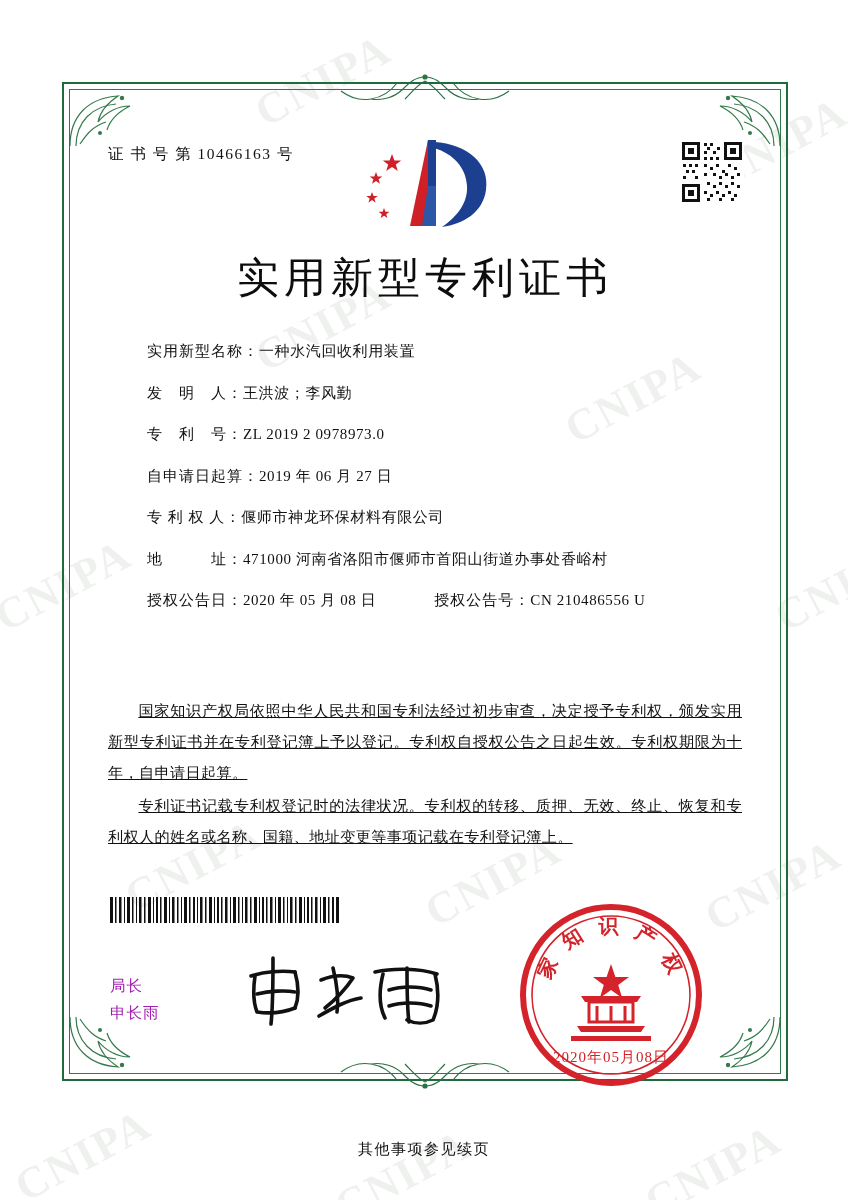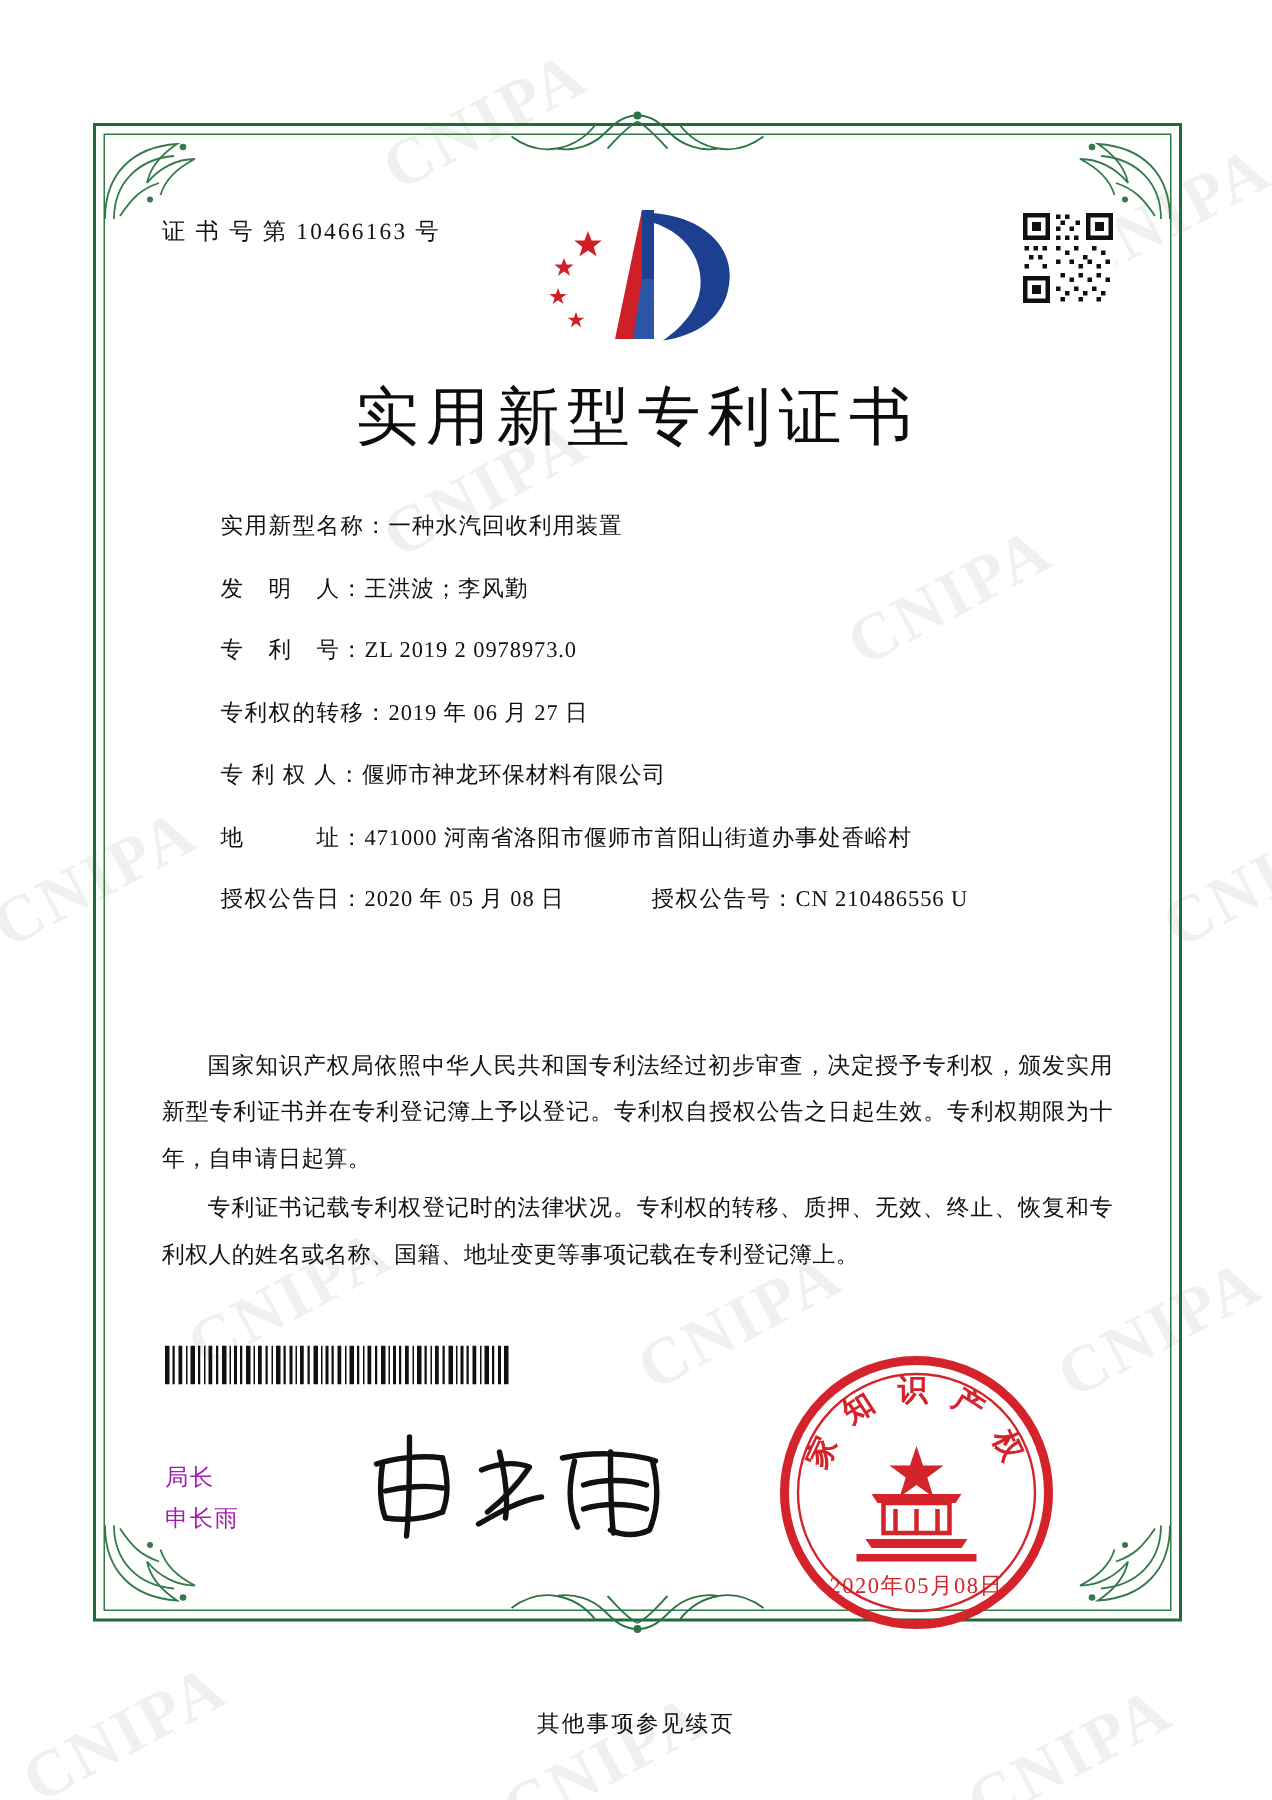"专利权的转移：" span.f-label { text: 专利权的转移 -> 自申请日起算 }
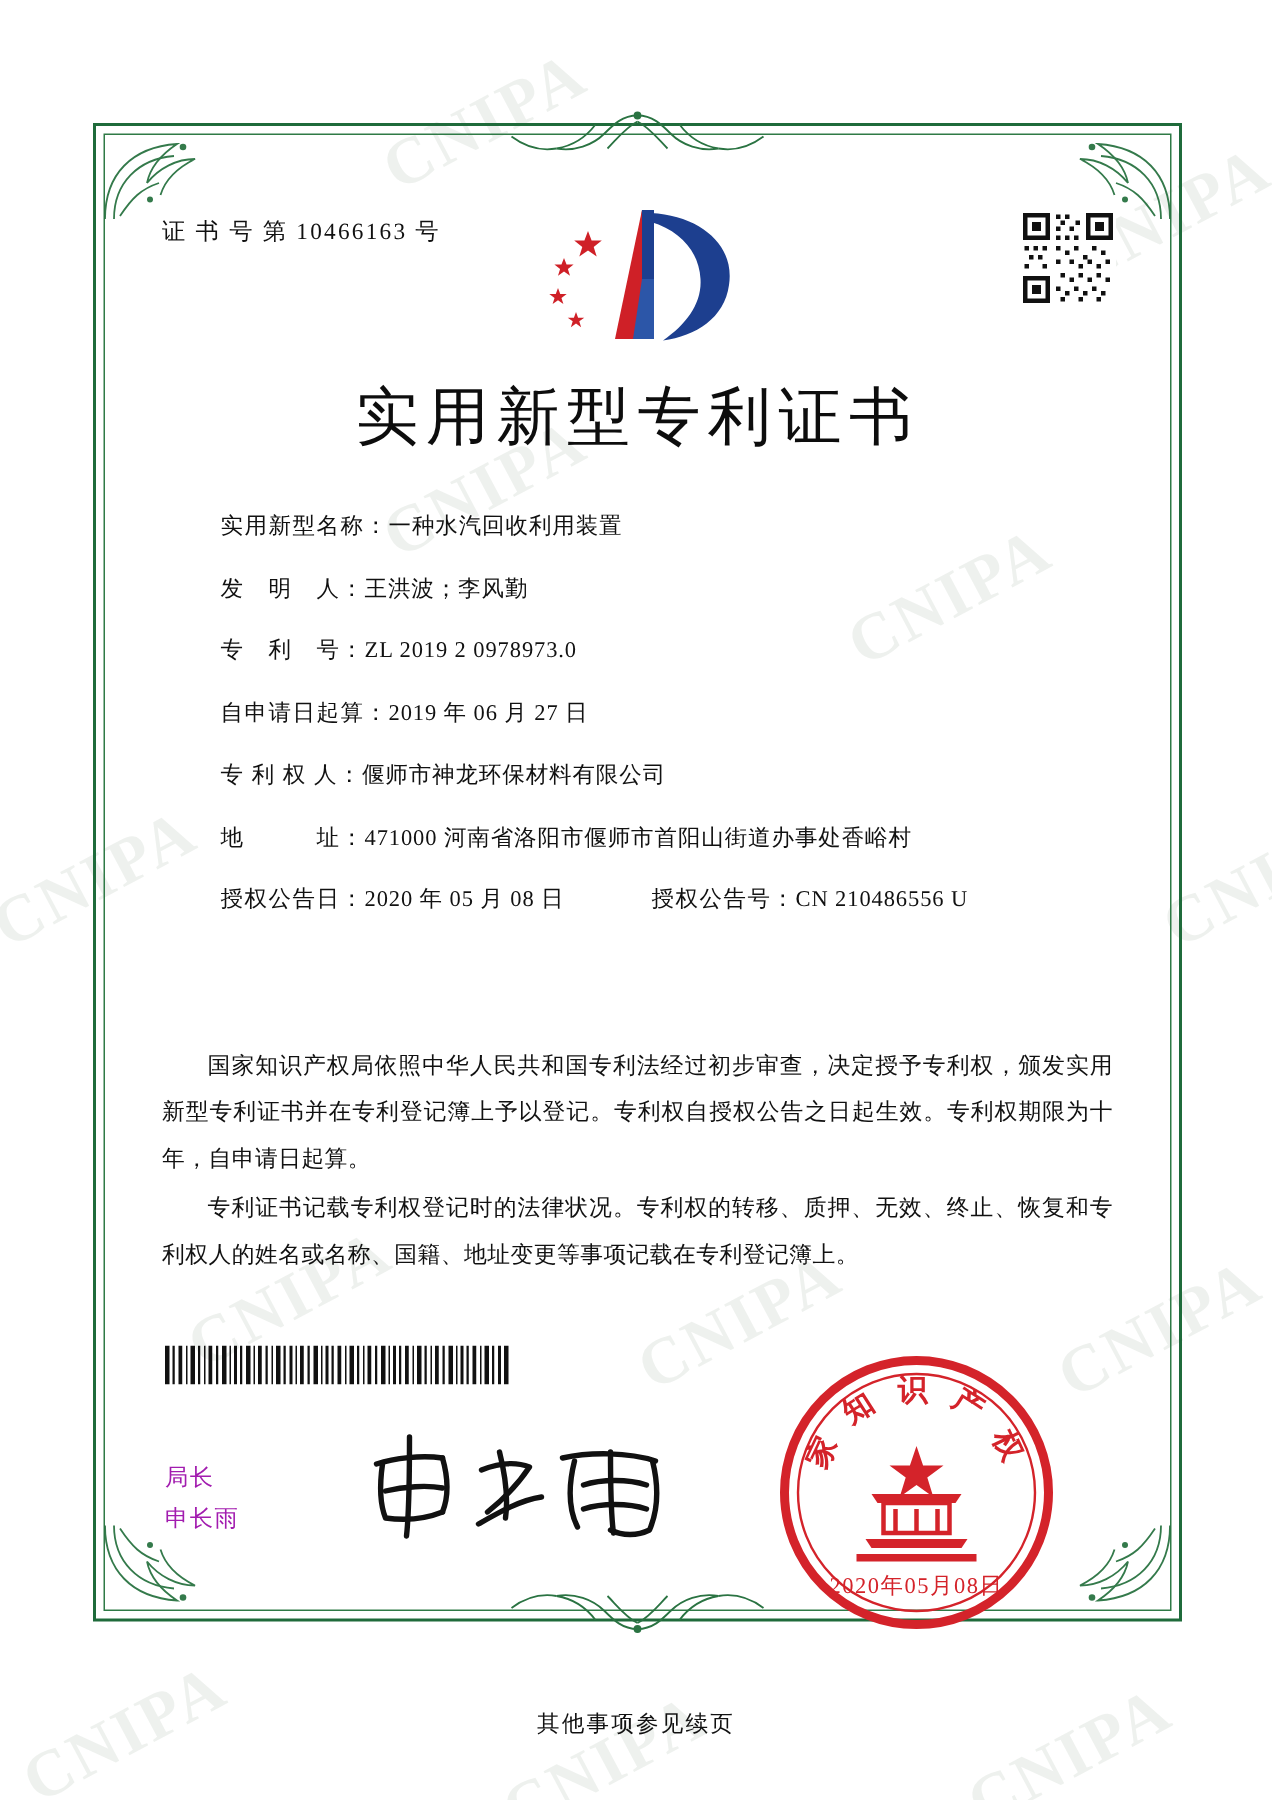"国家知识产权局依照中华人民共和国专利法经过初步审查，决定授予专利权，颁发实用新型" .paras { text-decoration: none -> underline }
